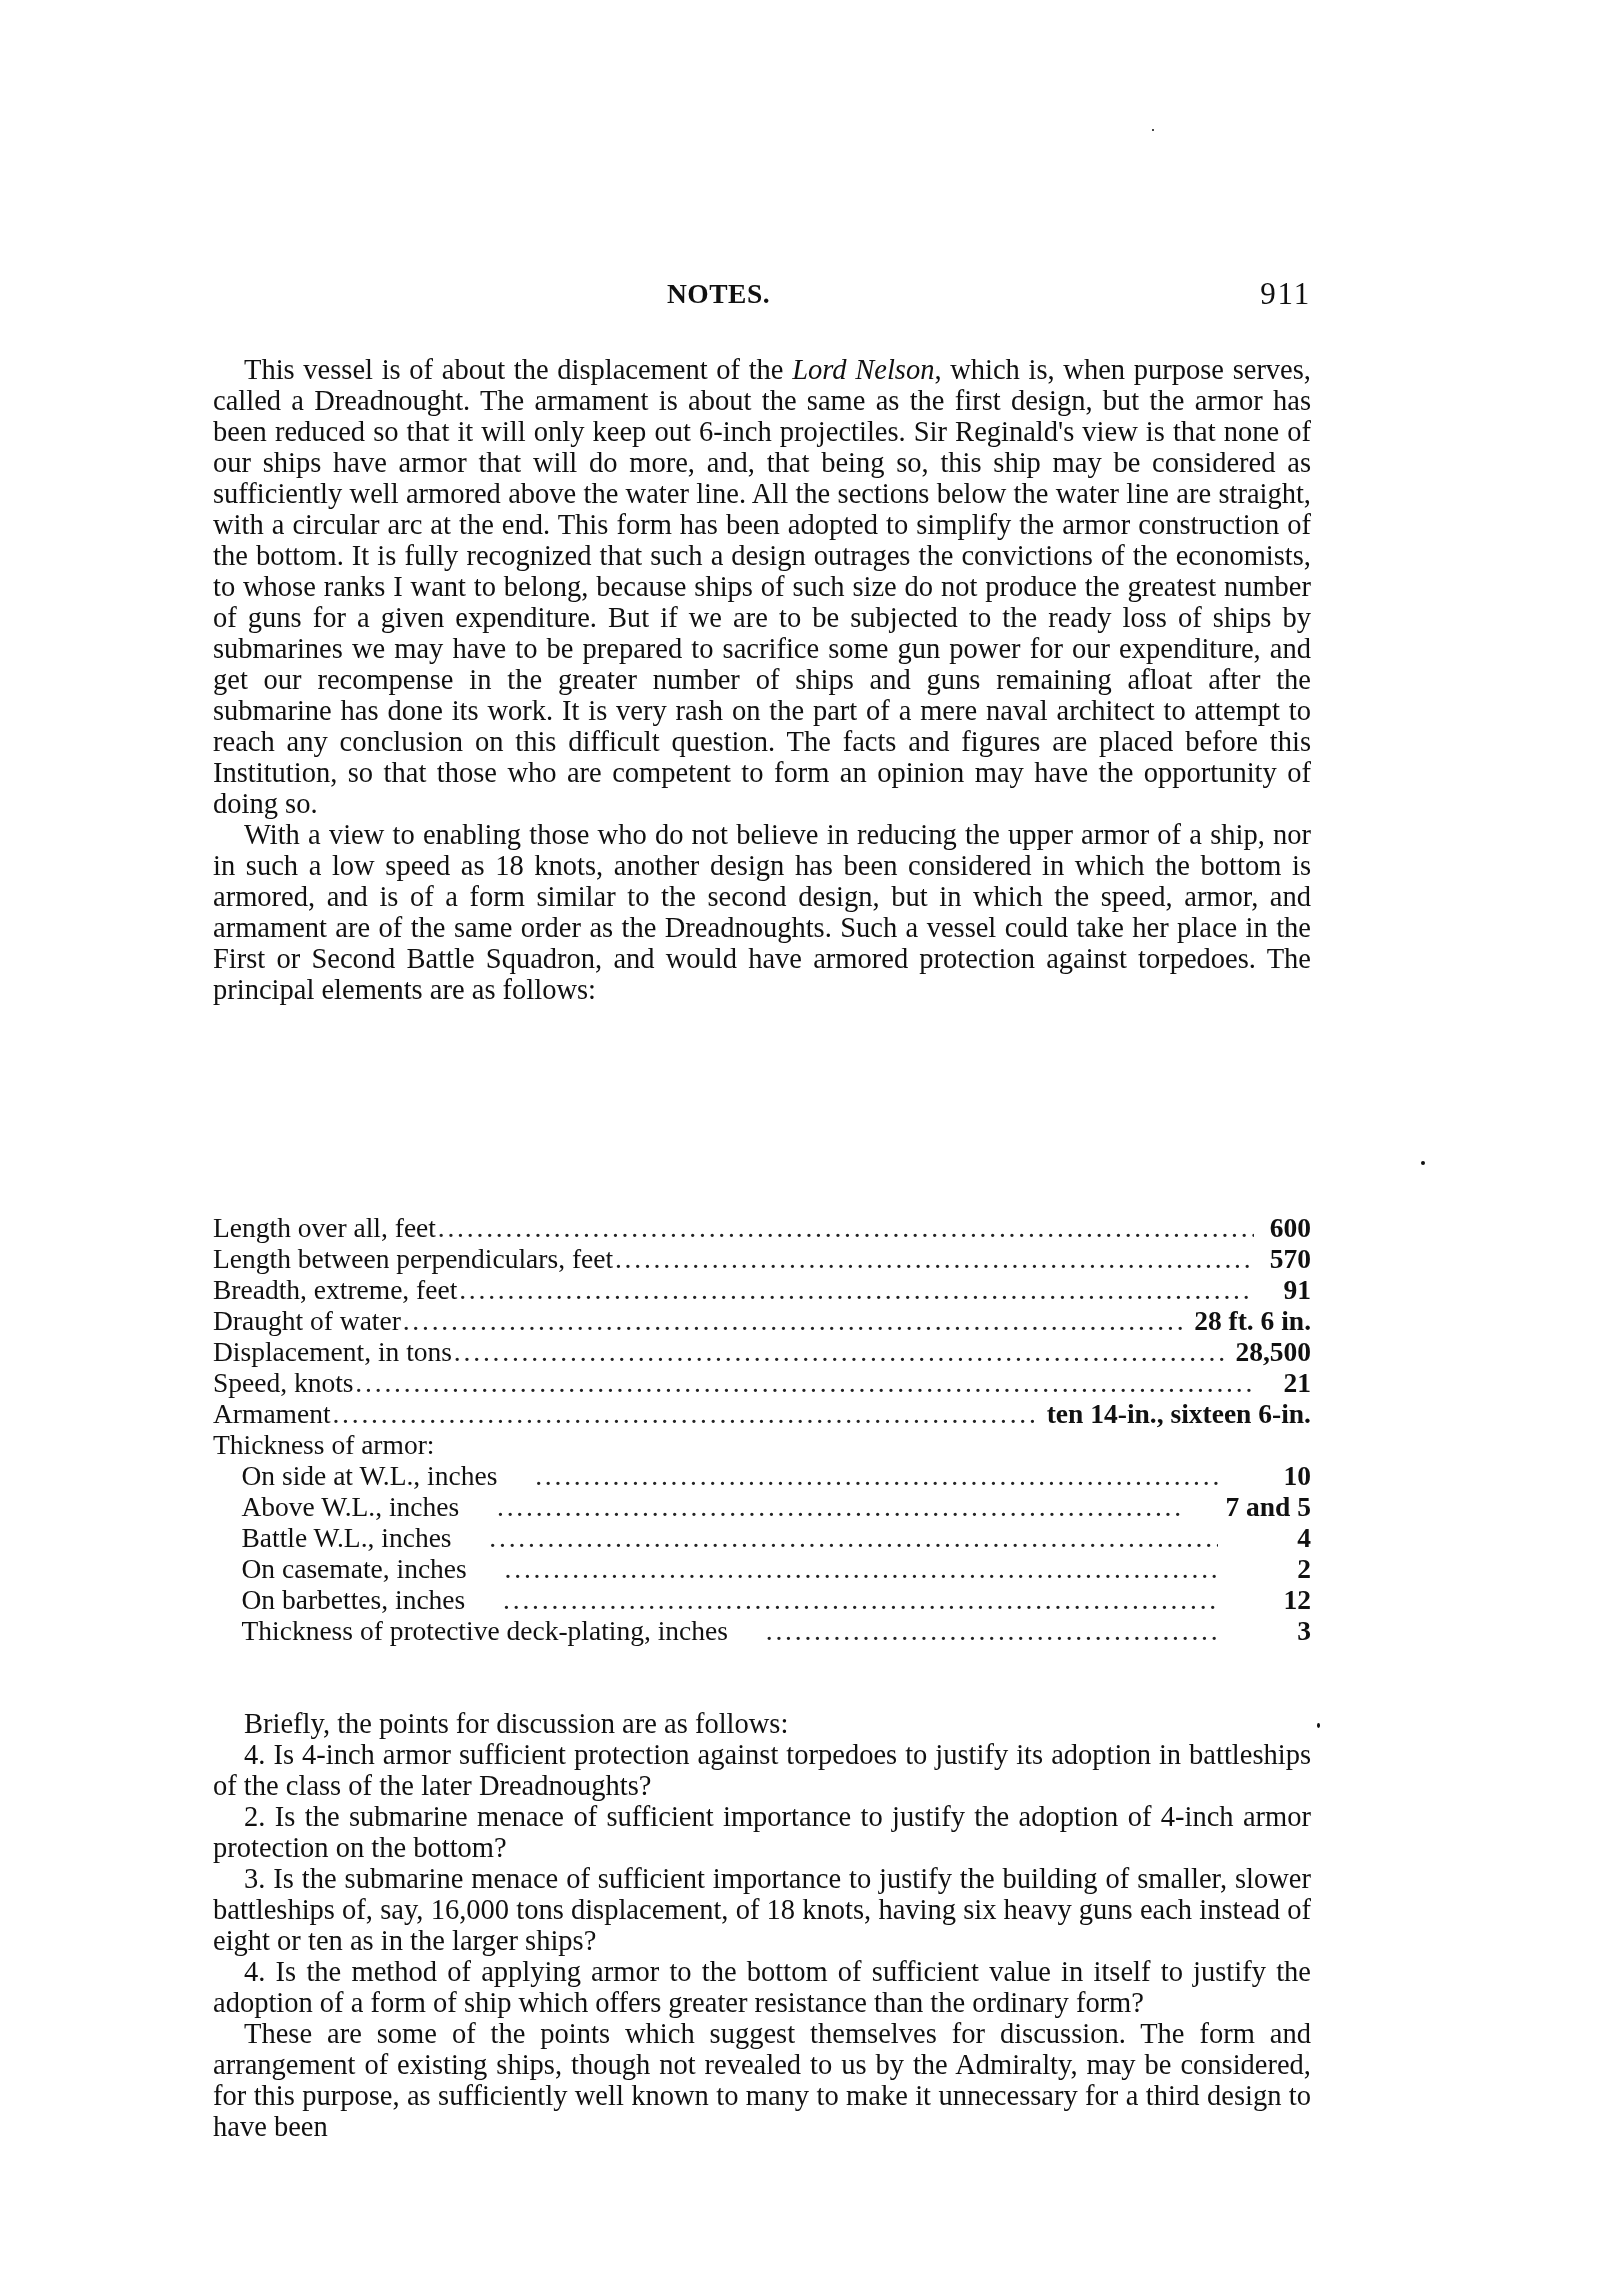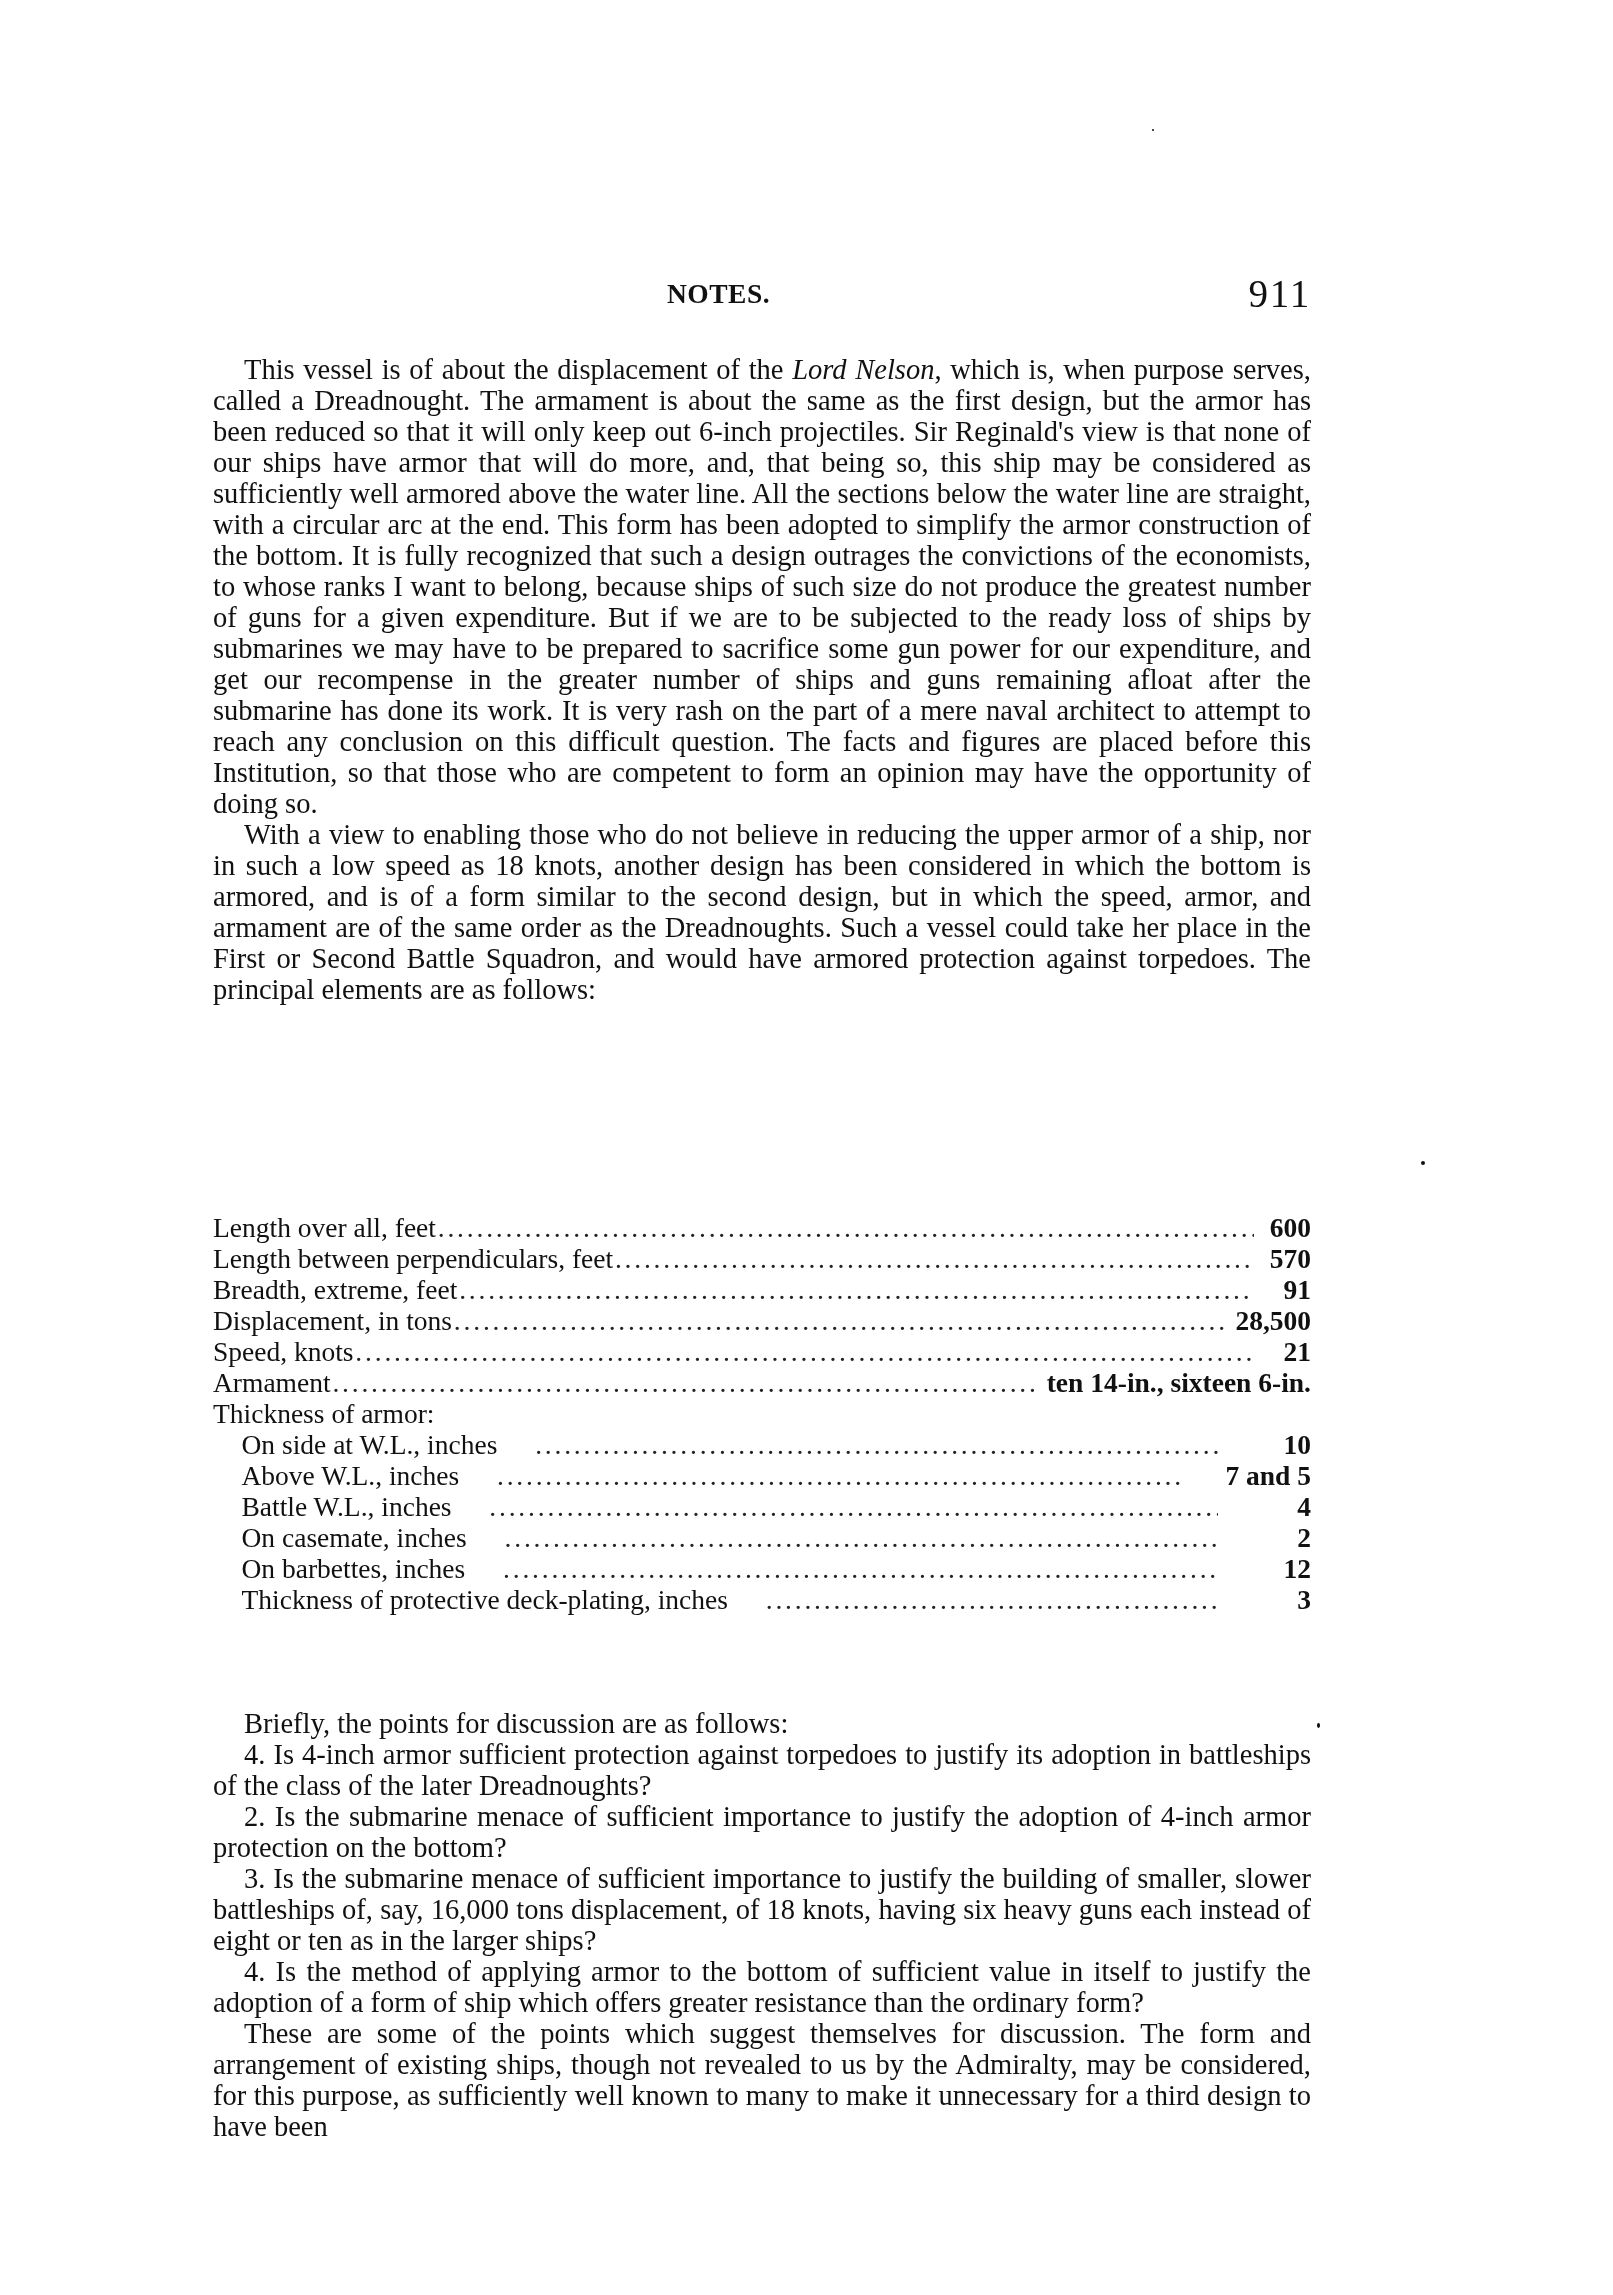"911" .running-head .folio { font-size: 39px -> 31px }
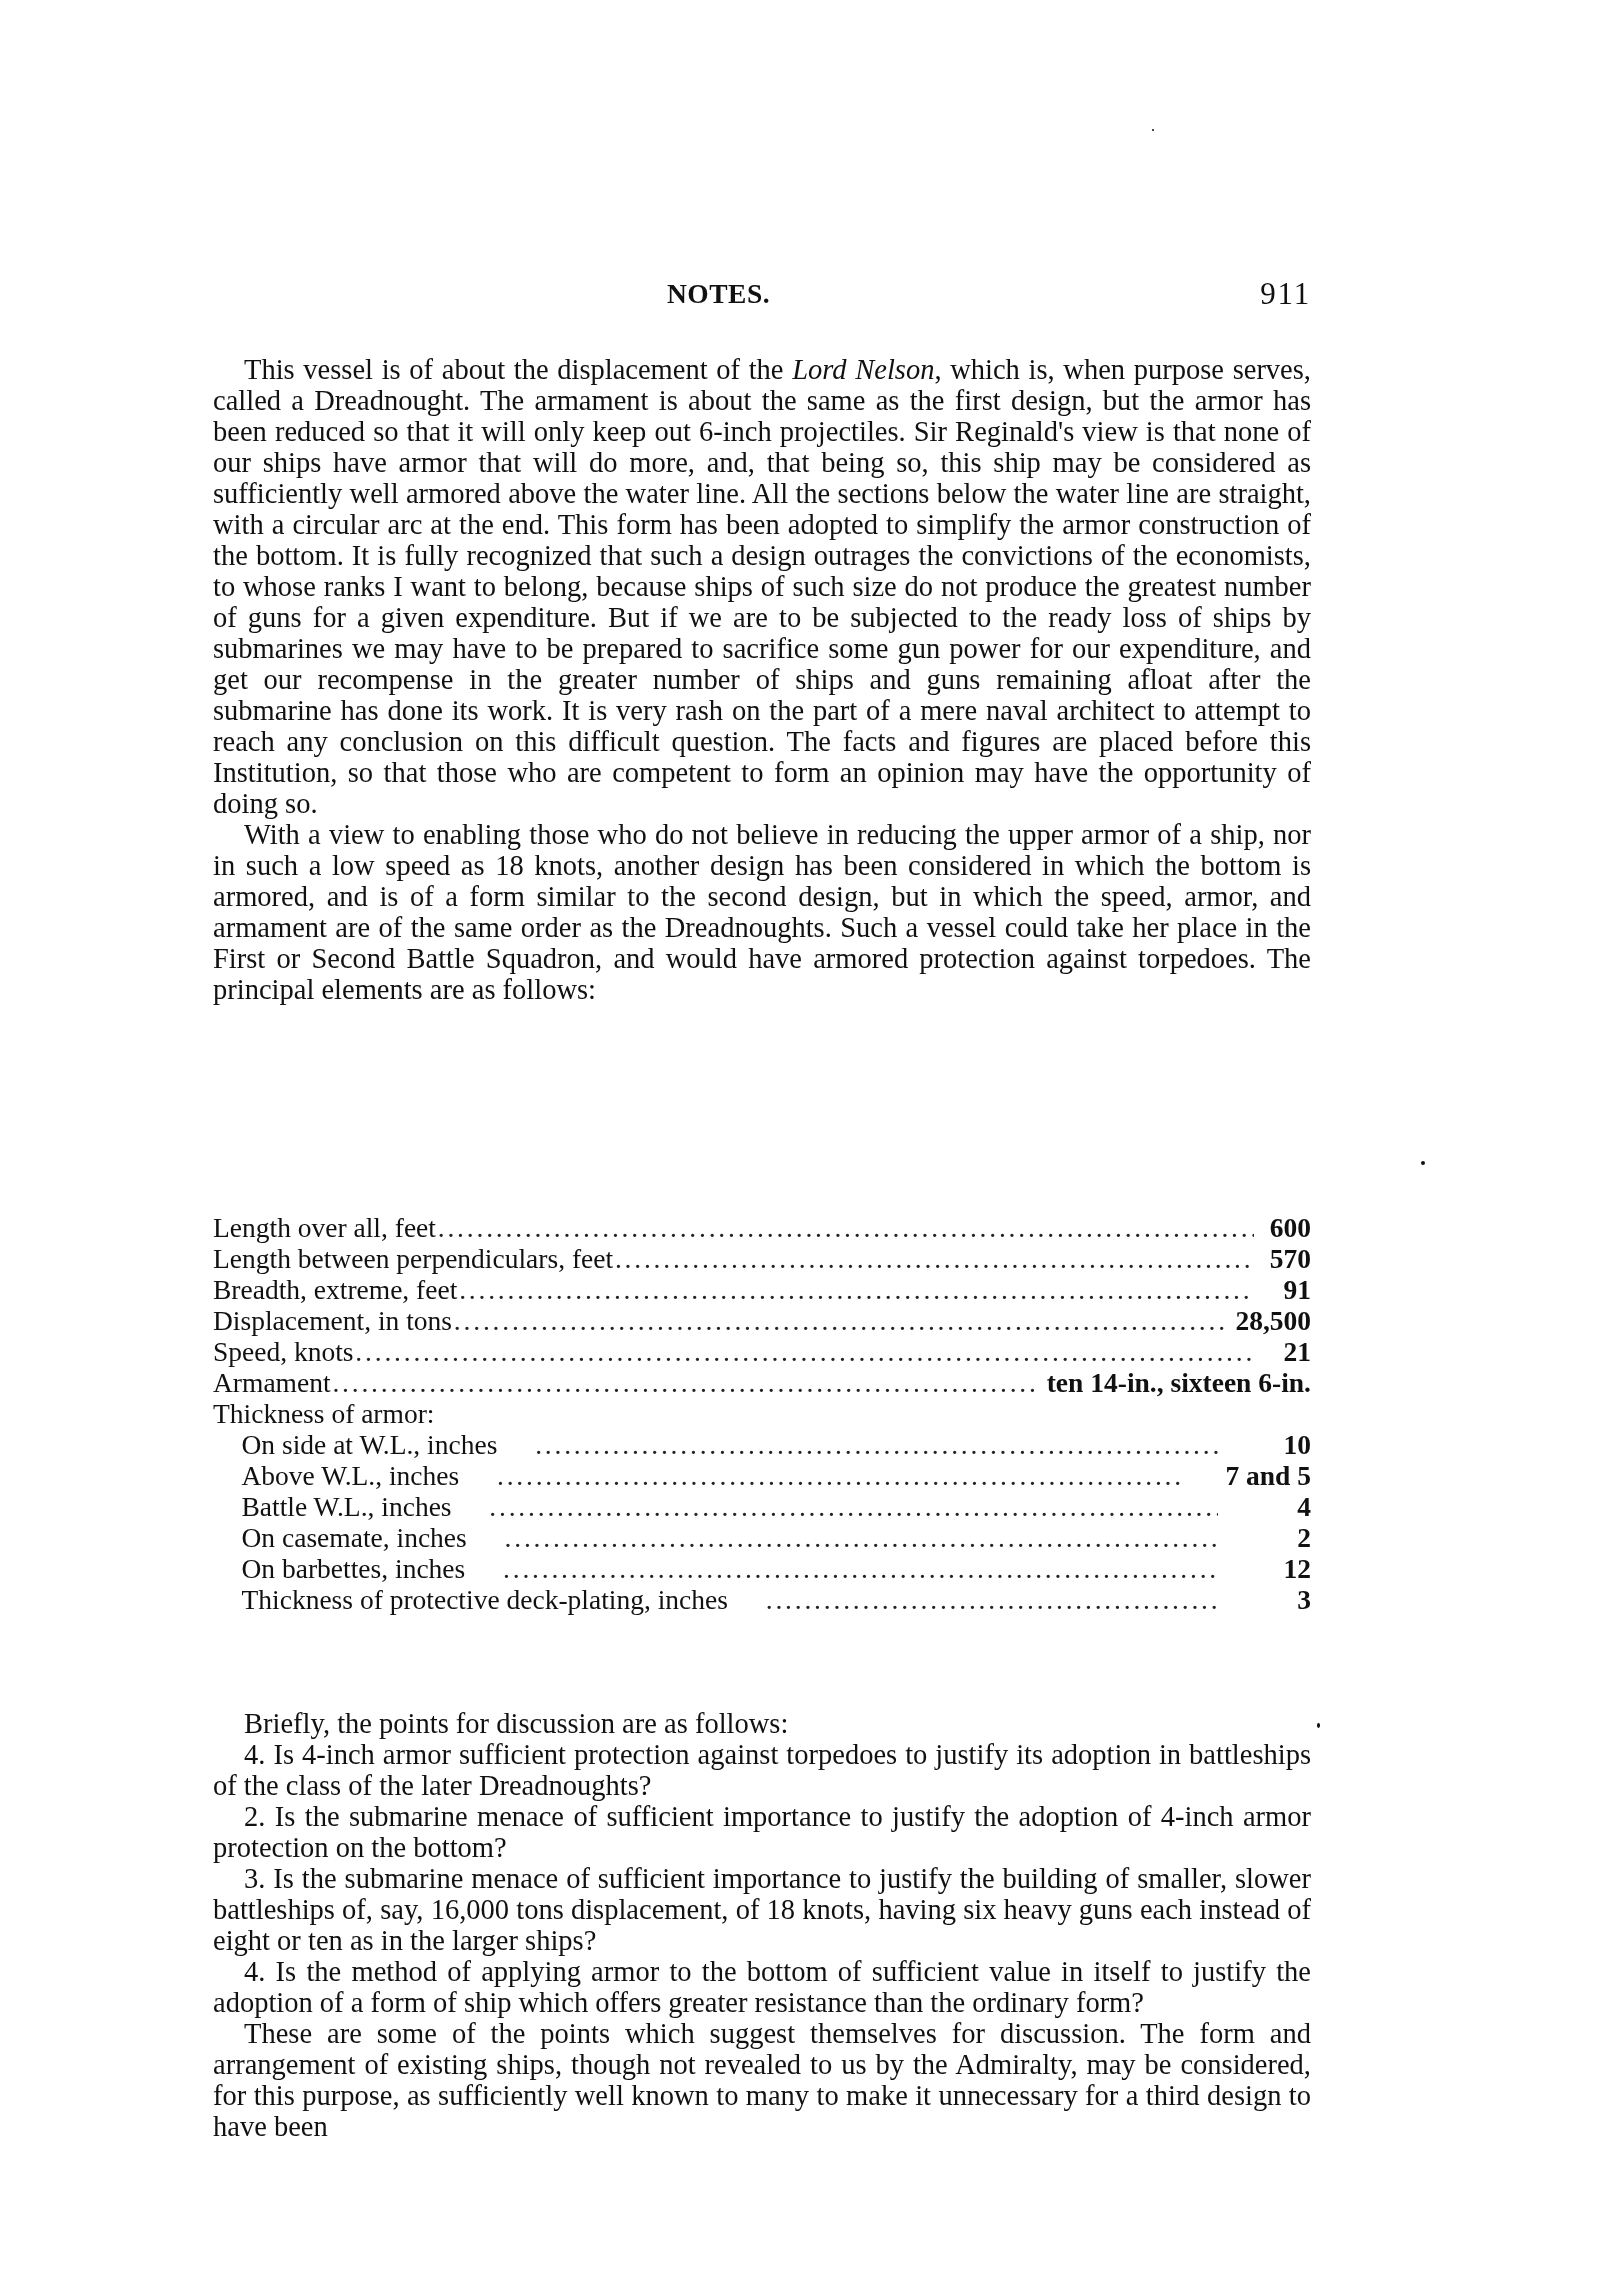"Draught of water" div.spec-row { html: none -> <div> <span>Draught of water</span> <span></span> <span>28 ft. 6 in.</span> </div> }
